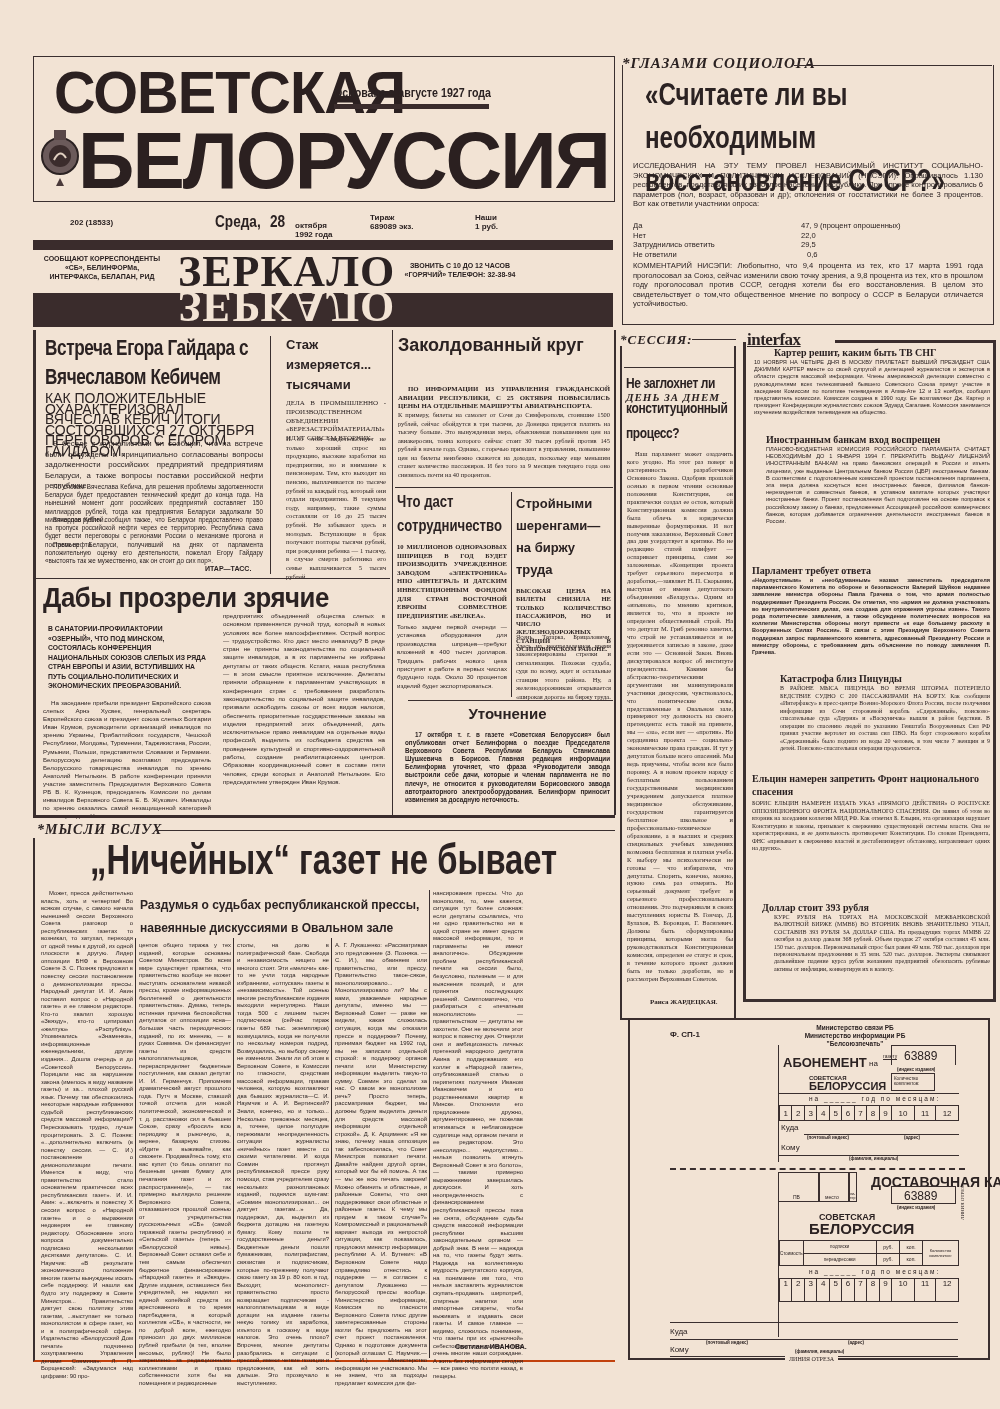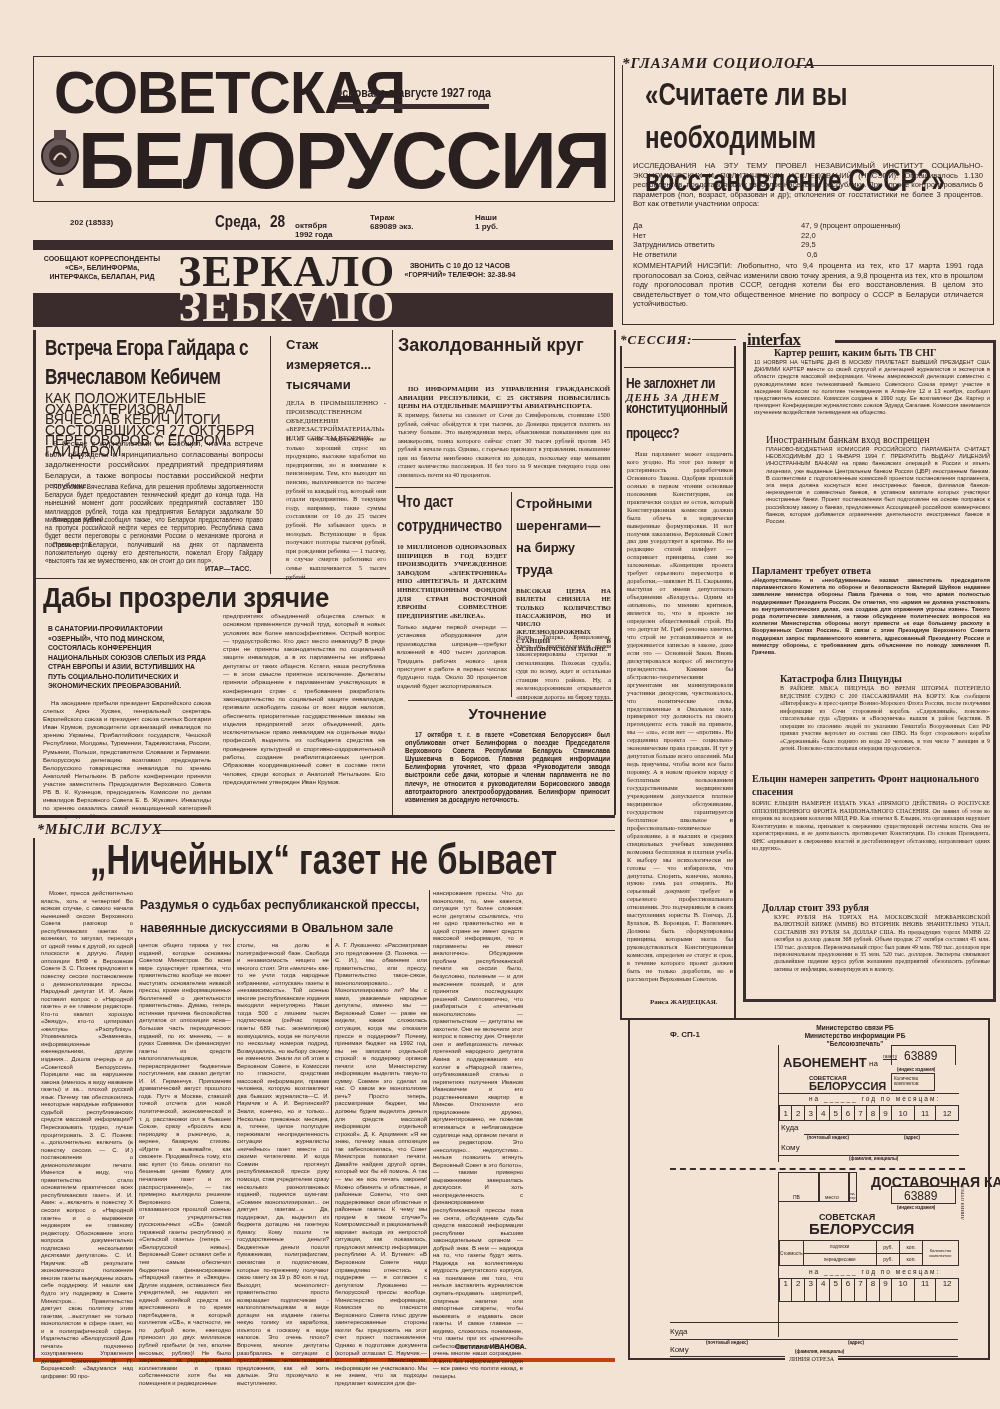"Иностранным банкам вход воспрещен" div.abs { font-weight: normal -> bold }
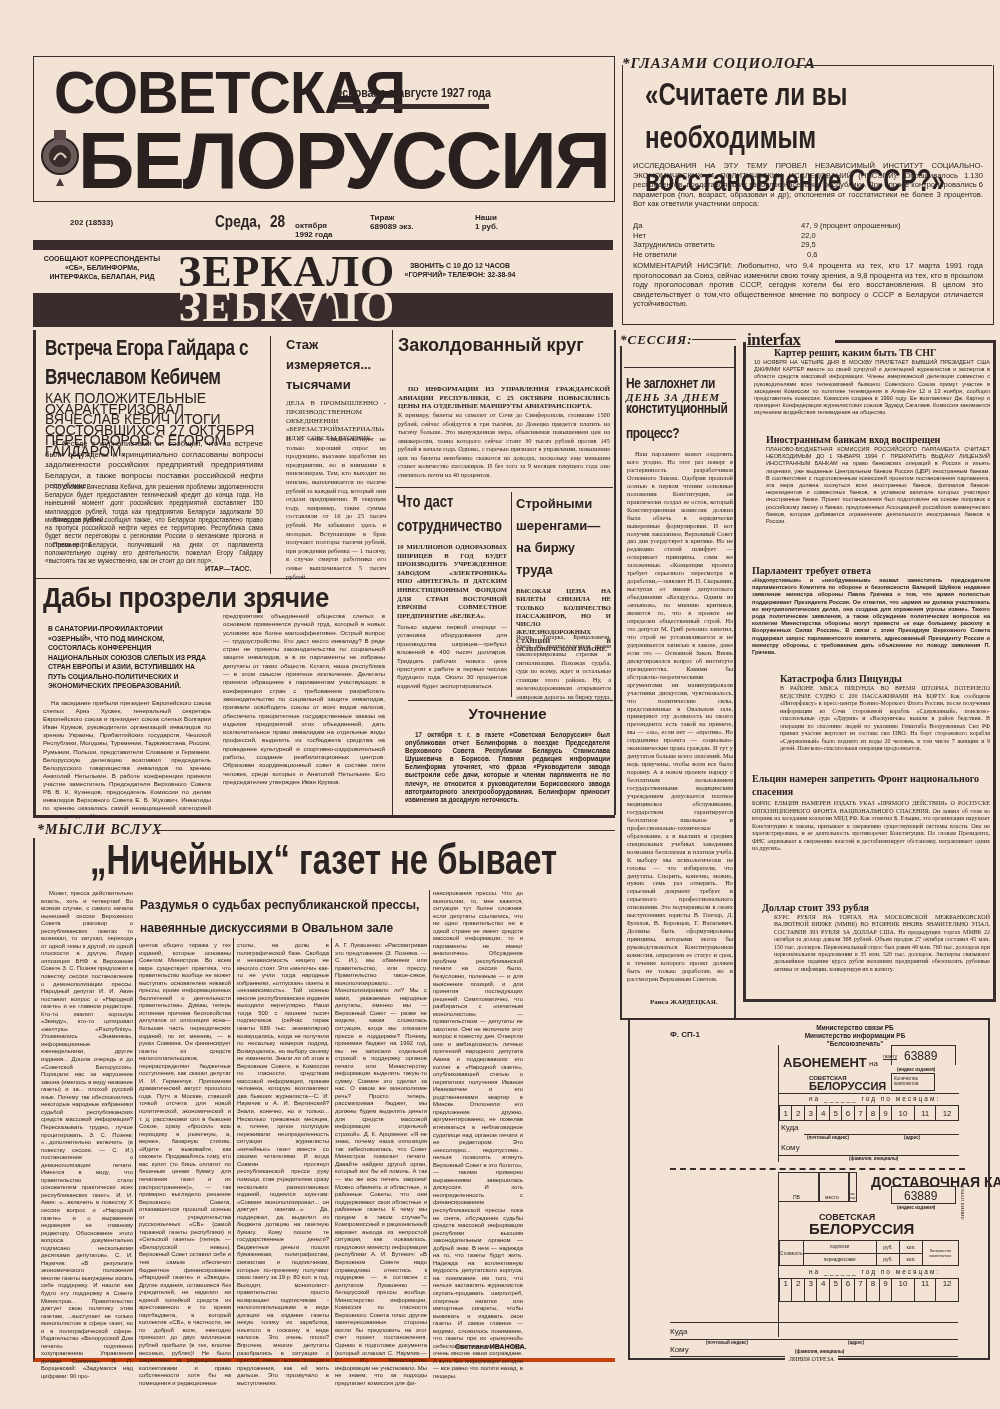"„Ничейных“ газет не бывает" div.abs { border-bottom: 4px solid #c2410c -> 2px solid #c2410c }
